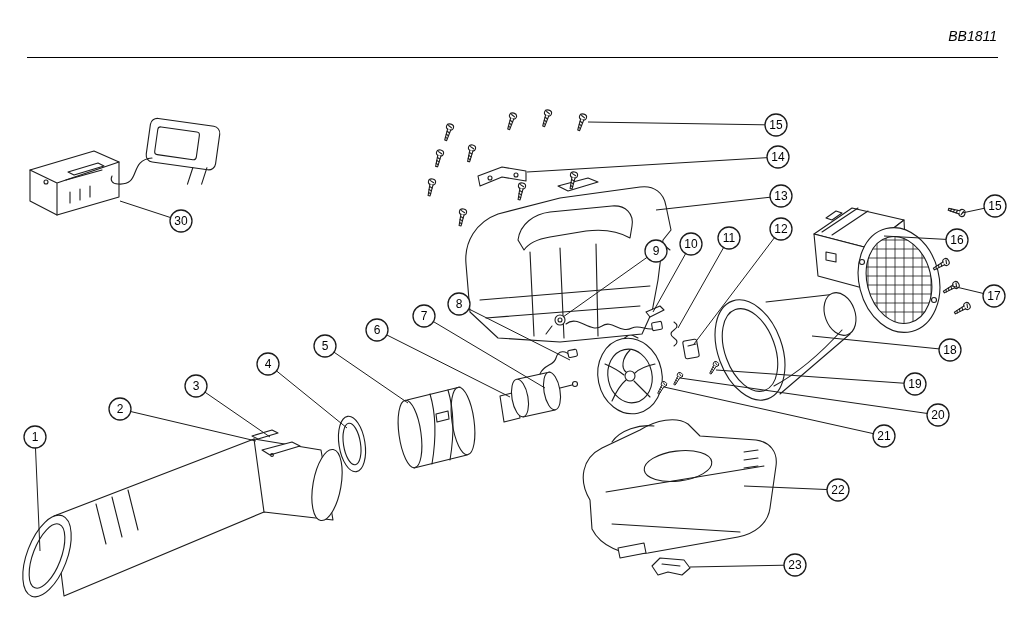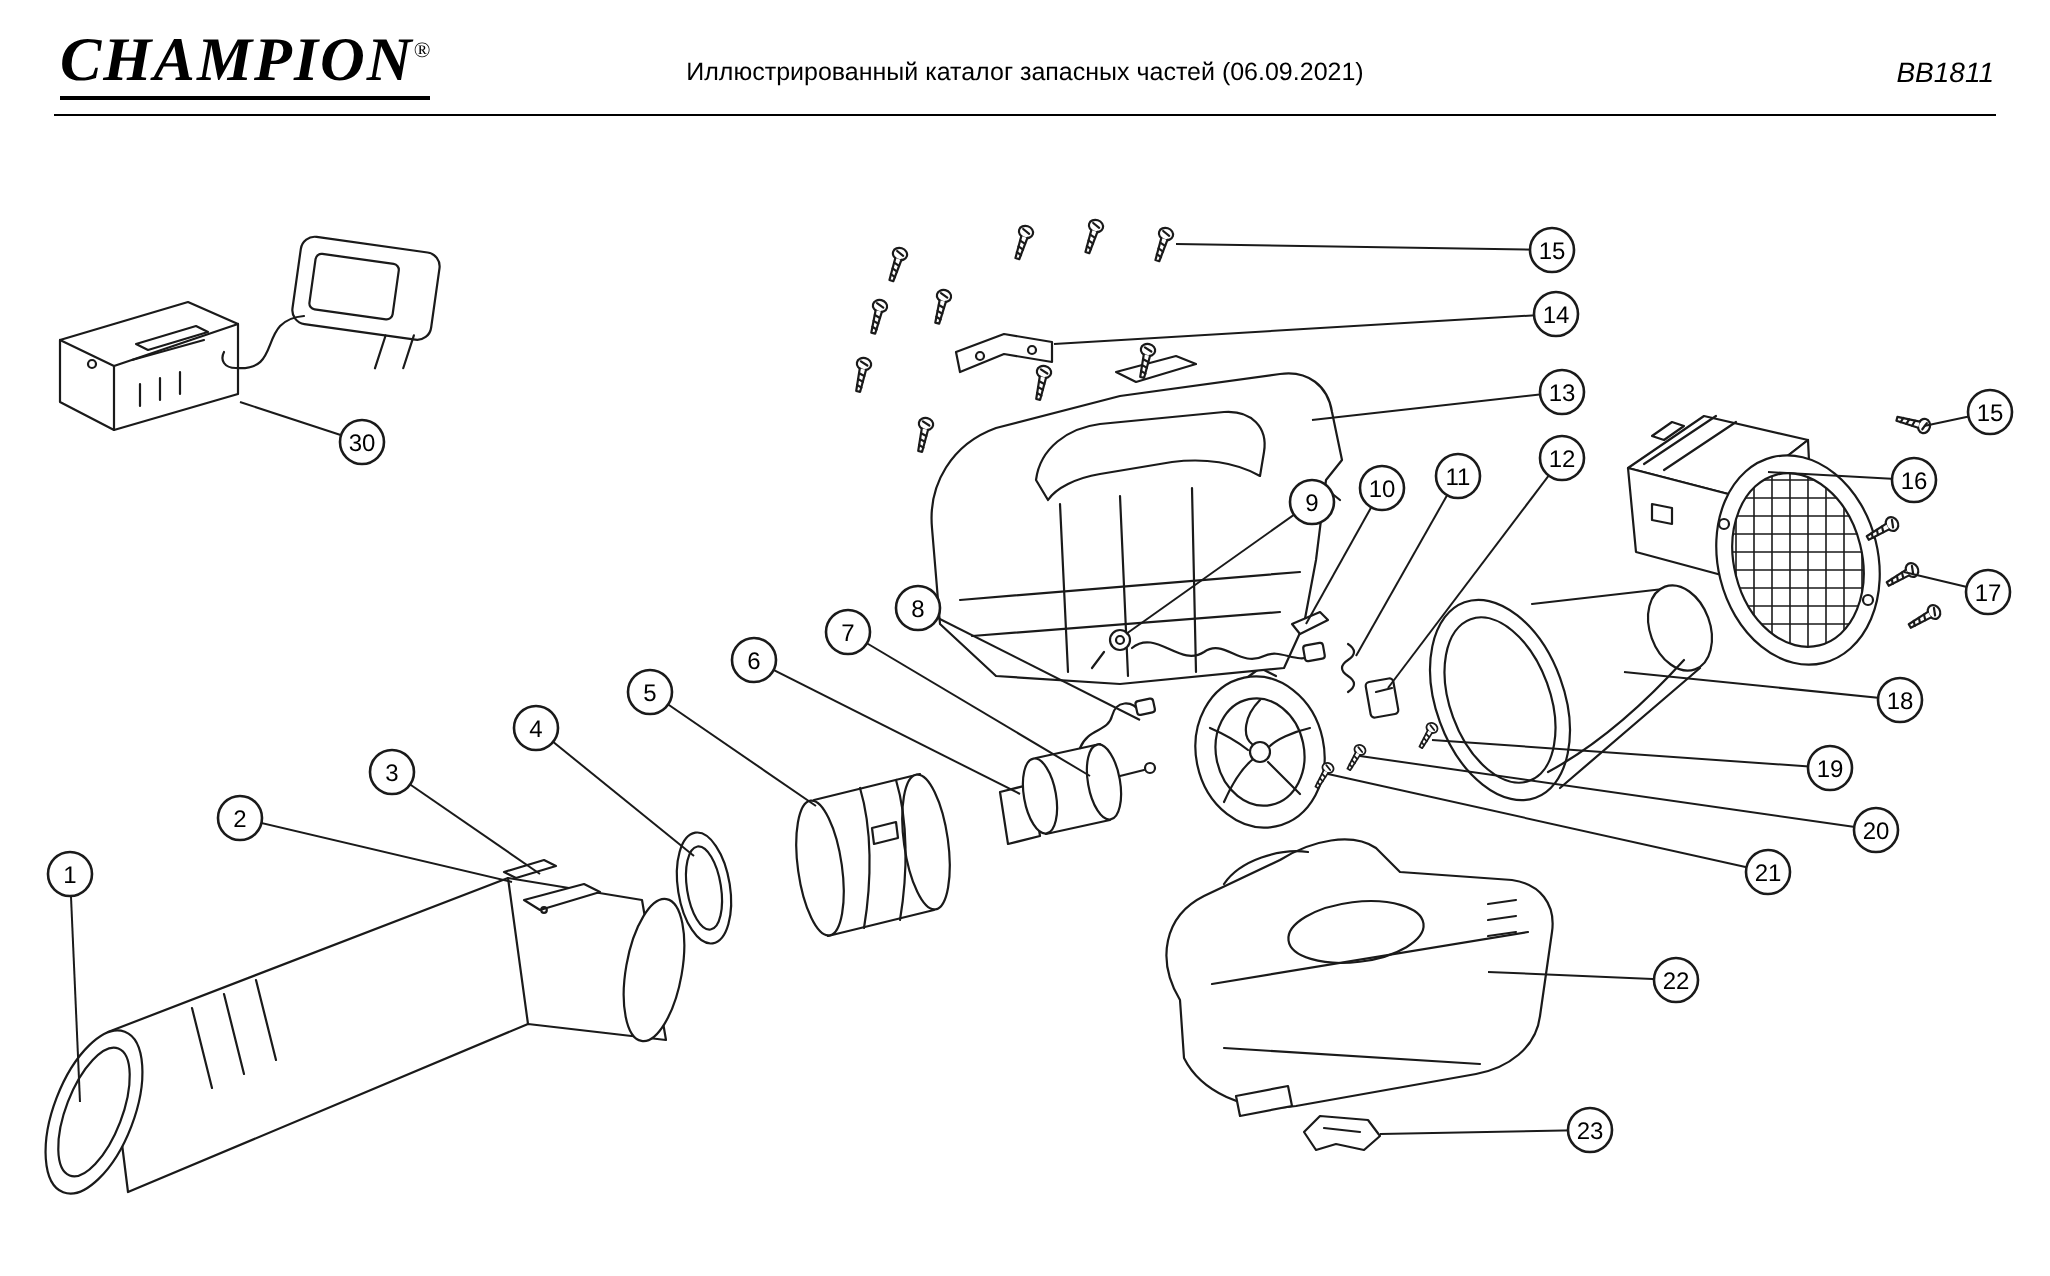"CHAMPION®" div.brand { html: <div> <span>CHAMPION</span><sup>®</sup> </div> -> none }
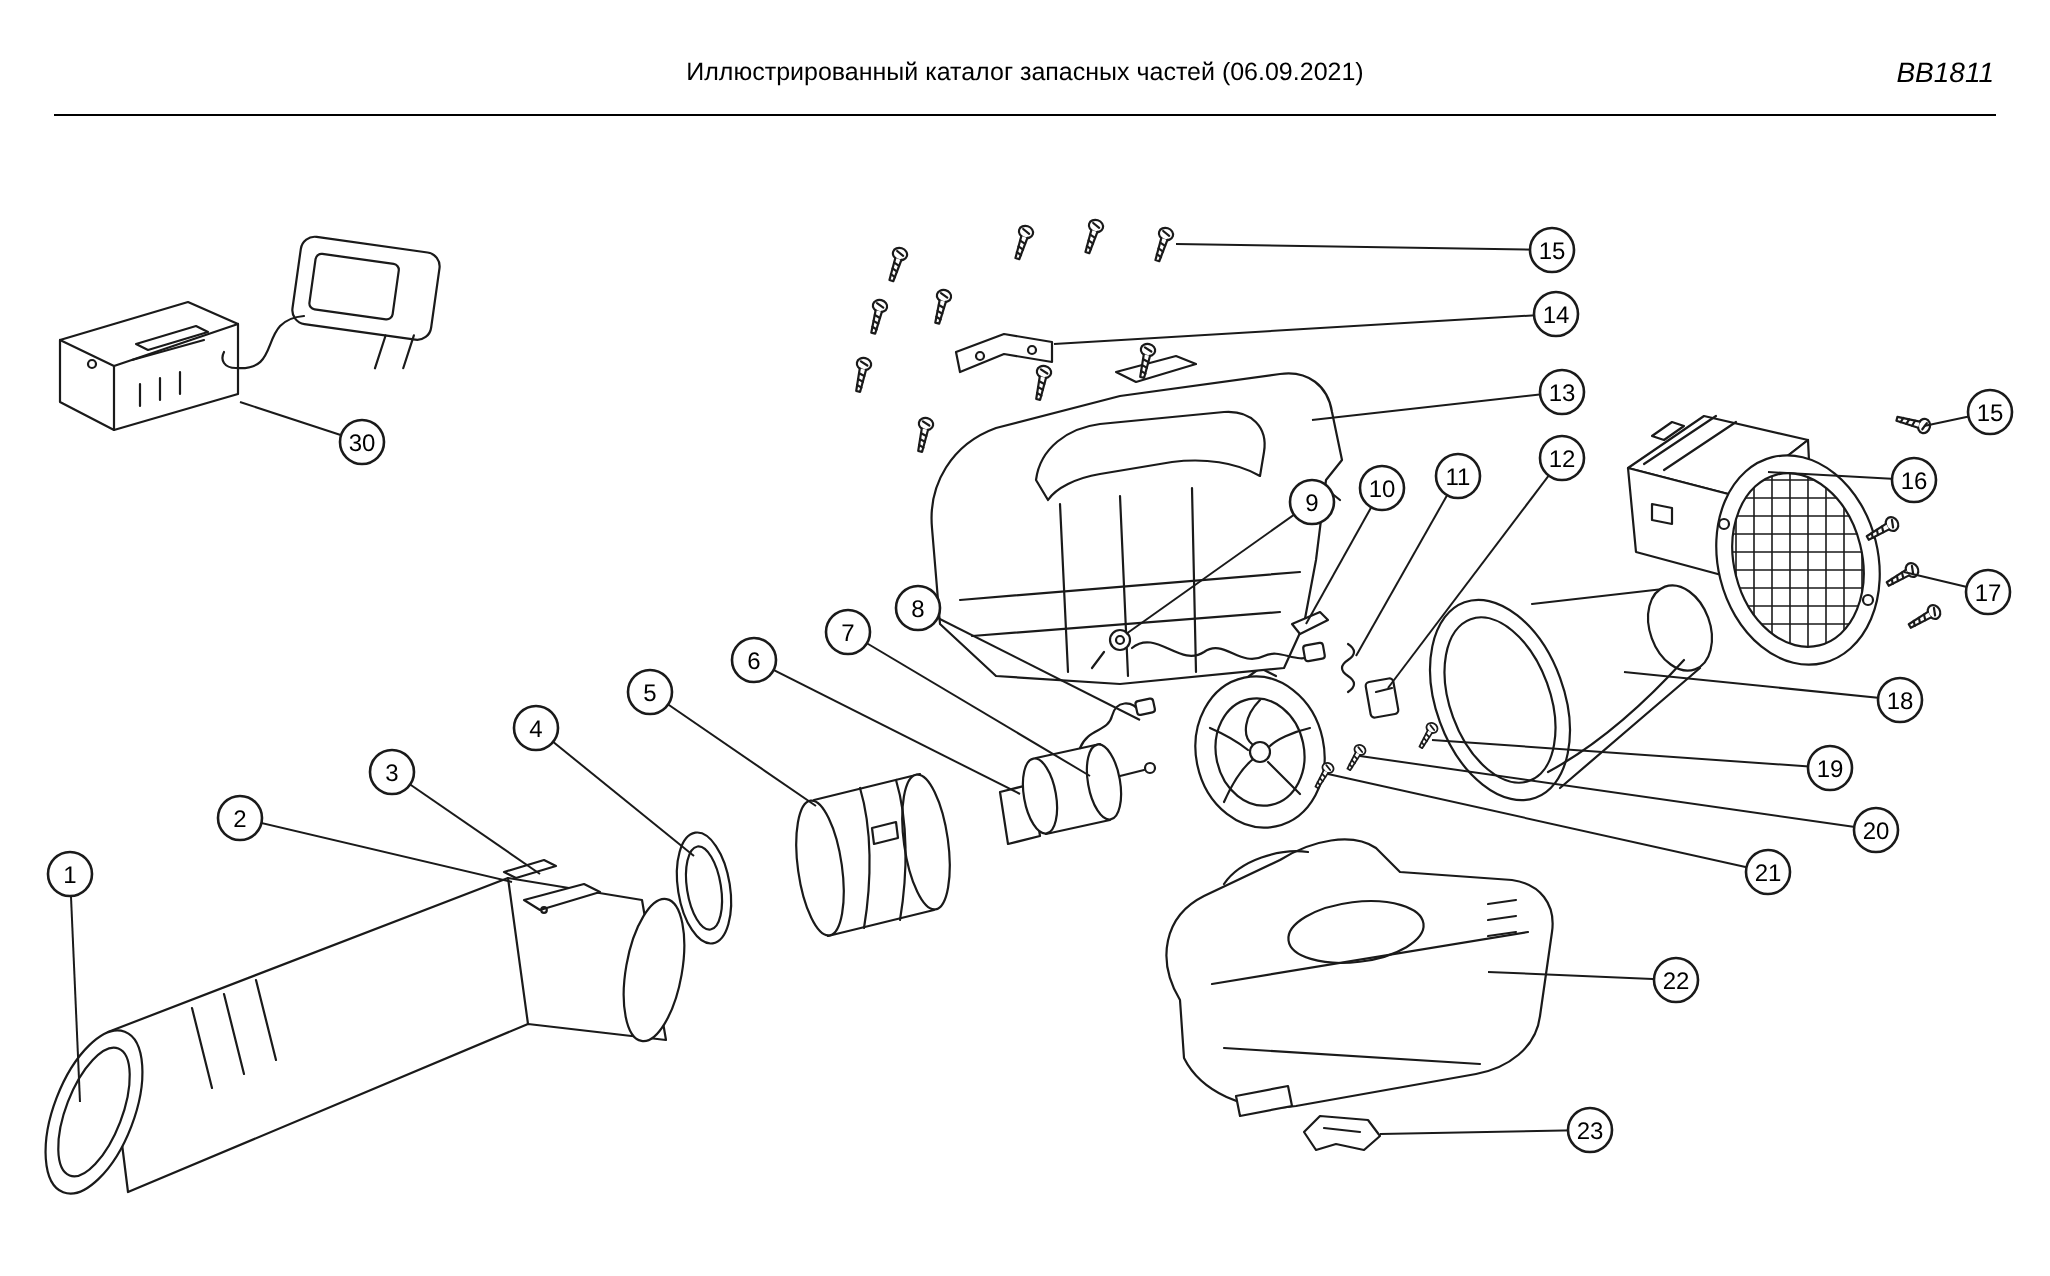"Иллюстрированный каталог запасных частей" div.doc-title { html: <div>Иллюстрированный каталог запасных частей (06.09.2021)</div> -> none }
